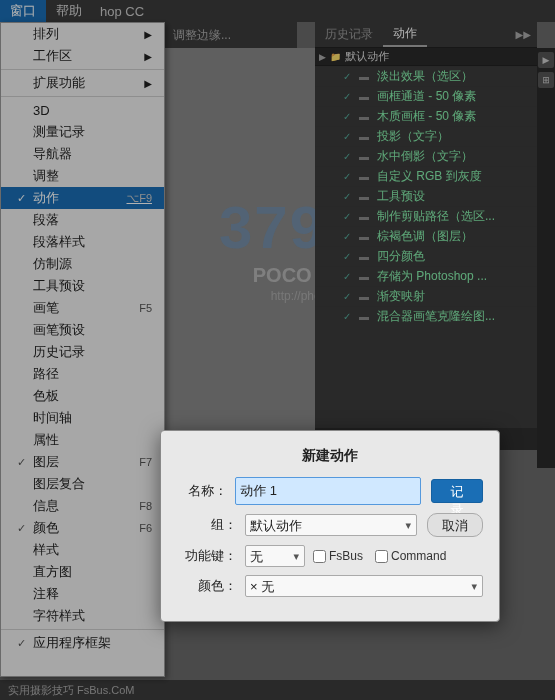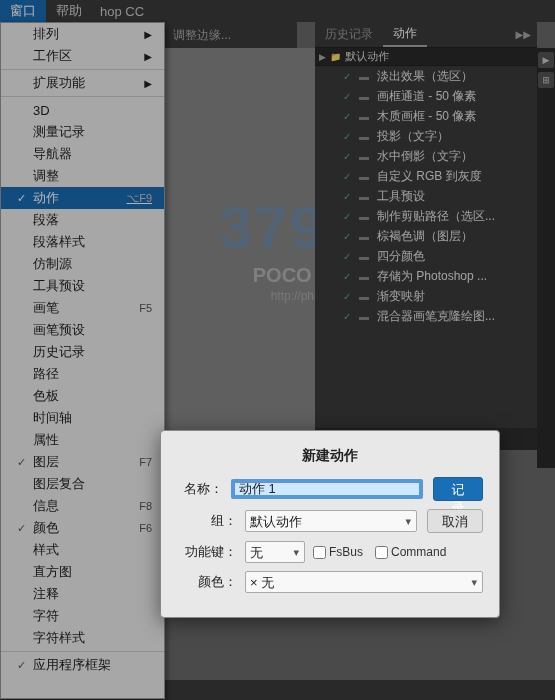"淡出效果（选区）" .actions-item-text { color: #e5e5e5 -> #86efac }
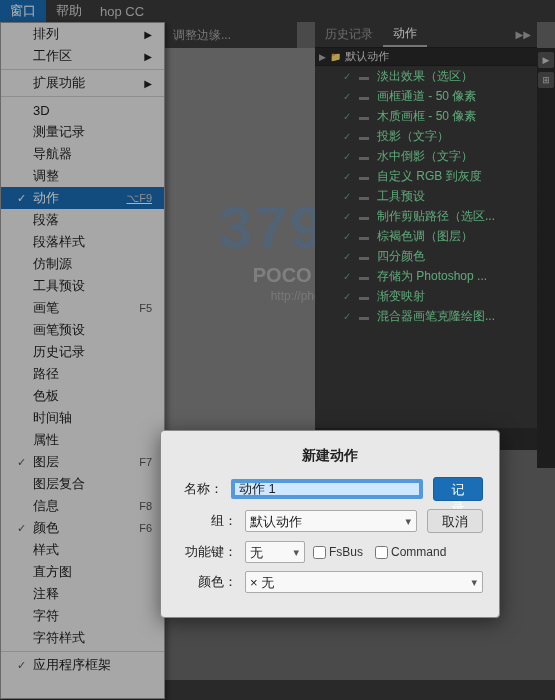"动作 1" .dialog-input { border: 4px solid #737373 -> 1px solid #737373; height: 20px -> 28px }
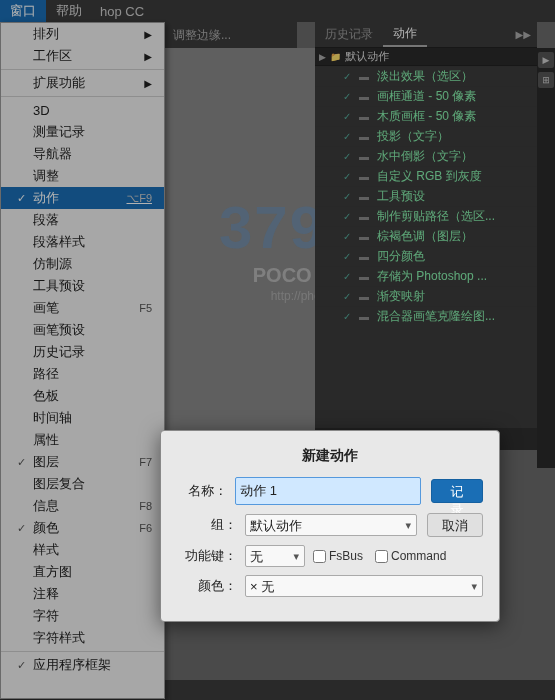"取消" button.dialog-btn { border-radius: none -> 10px }
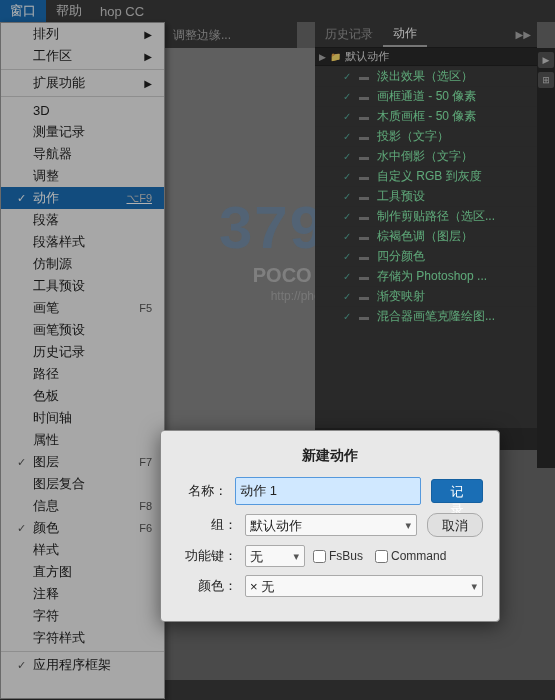"字符" div.menu-item { html: <div> <span> <span></span> <span>字符</span> </span> <span></span> </div> -> none }
